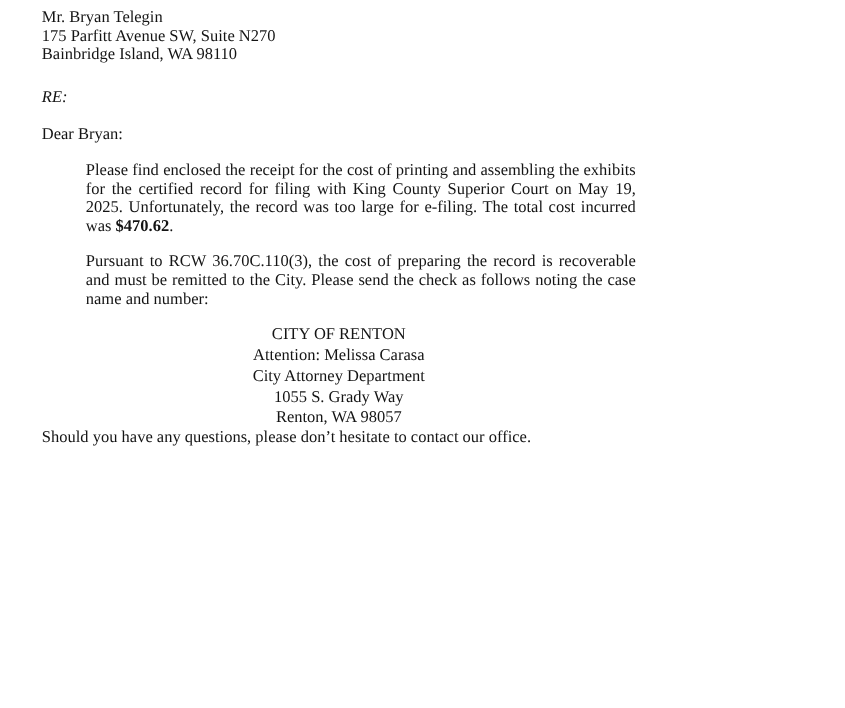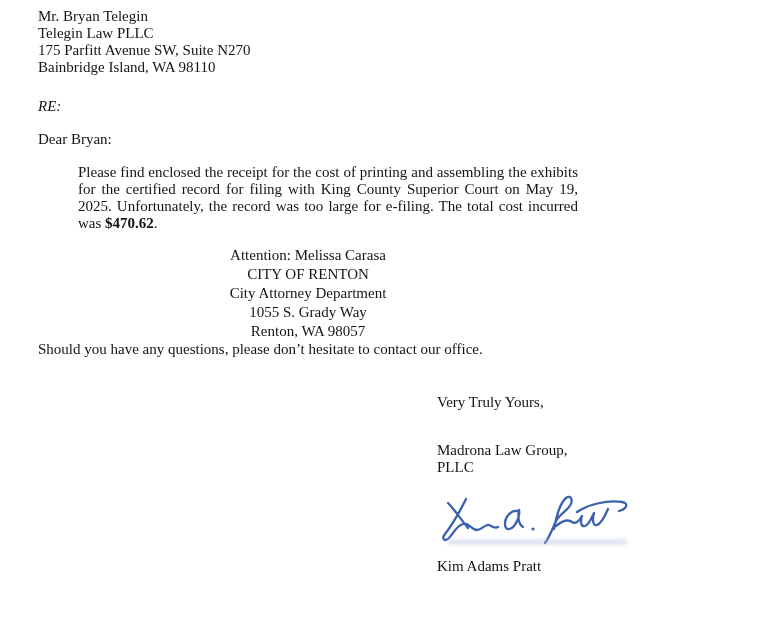"Telegin Law PLLC" div { html: <div>Telegin Law PLLC</div> -> none }
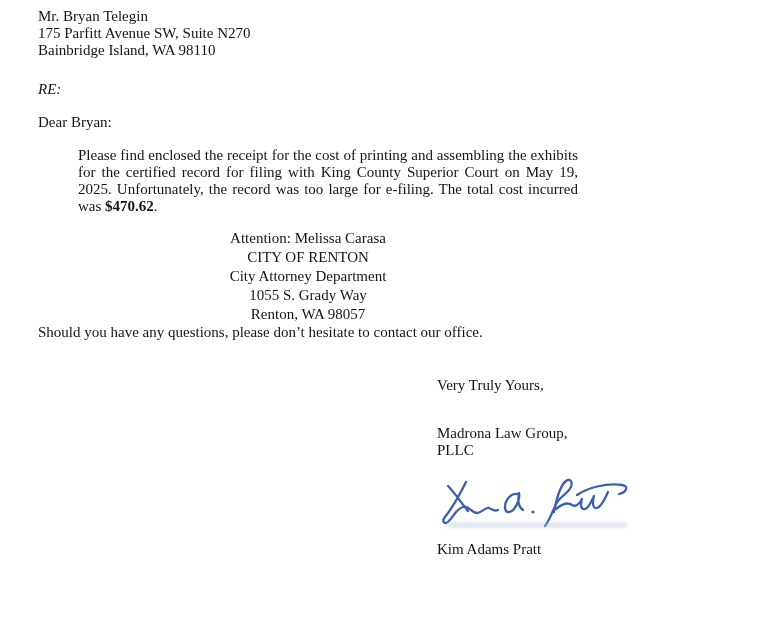"Pursuant to RCW 36.70C.110(3), the" div.para { html: none -> <div>Pursuant to RCW 36.70C.110(3), the cost of preparing the record is recoverable and must be remitted to the City. Please send the check as follows noting the case name and number:</div> }
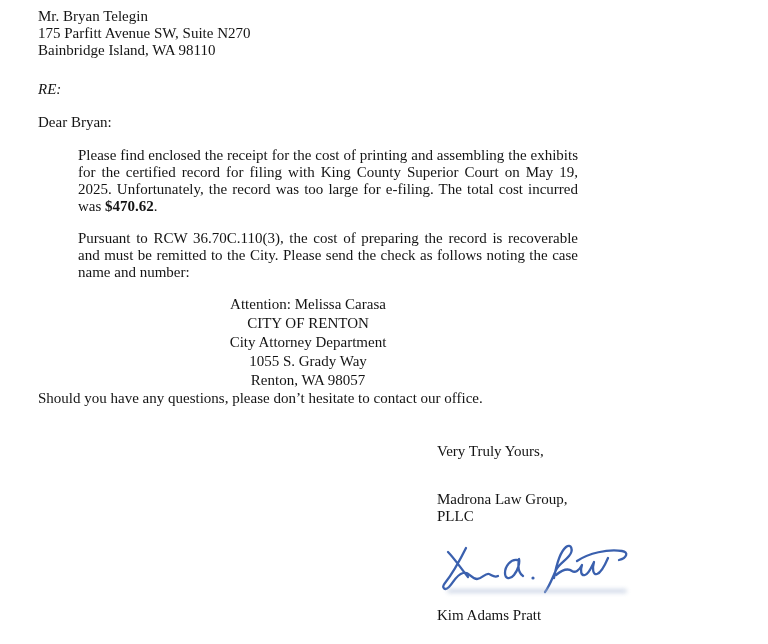"Attention: Melissa Carasa" div { order: before "CITY OF RENTON" -> after "CITY OF RENTON" }
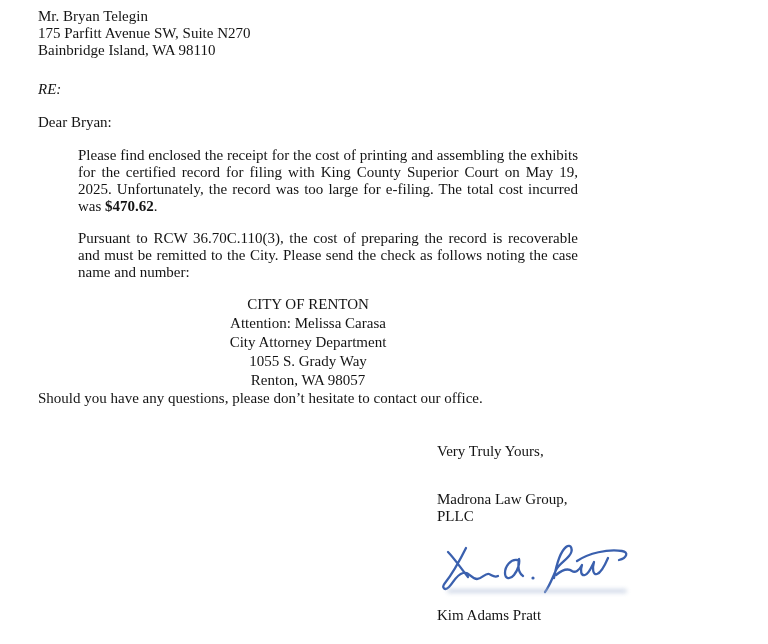"Very Truly Yours," div.sign-block { html: <div> <div>Very Truly Yours,</div> <div>Madrona Law Group, PLLC</div> <div> <svg> <g> <path></path> <path></path> <circle></circle> <path></path> <path></path> <path></path> </g> </svg> <div></div> </div> <div>Kim Adams Pratt</div> </div> -> none }
